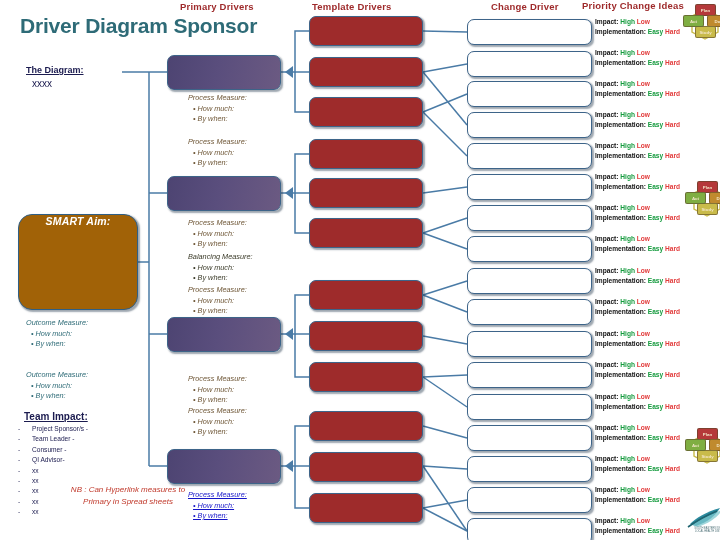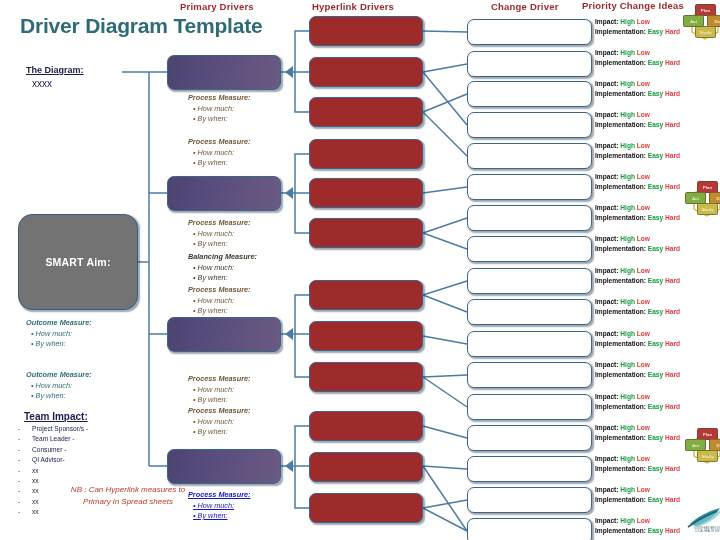"Hyperlink Drivers" div.abs { text: Hyperlink -> Template }
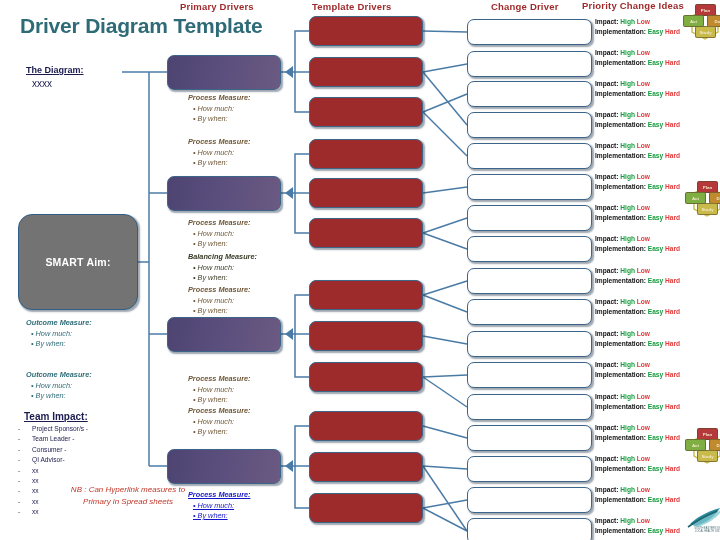"Driver Diagram Template" div.abs { text: Template -> Sponsor }
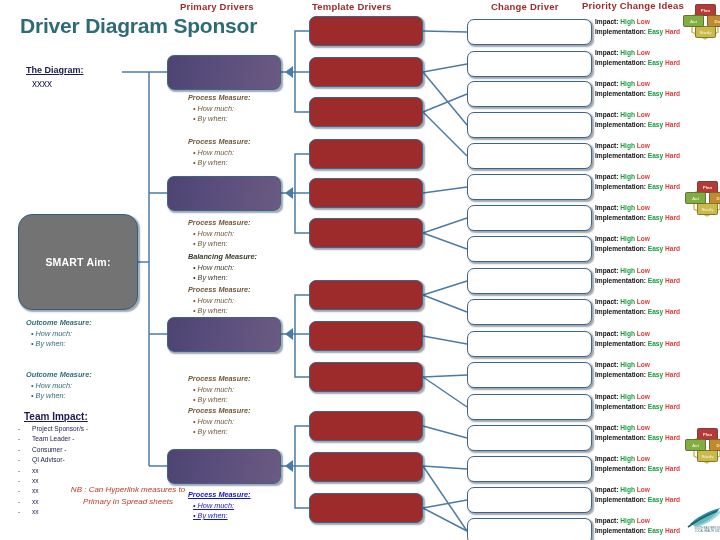"Process Measure:" .measure .mtitle { font-weight: bold -> normal }
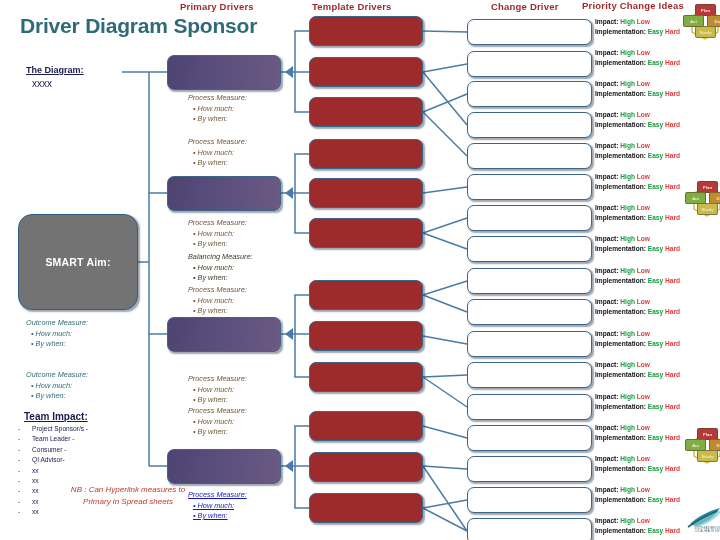"SMART Aim:" .node.aim { align-items: center -> flex-start; background: #737373 -> #a16207; font-style: none -> italic }
